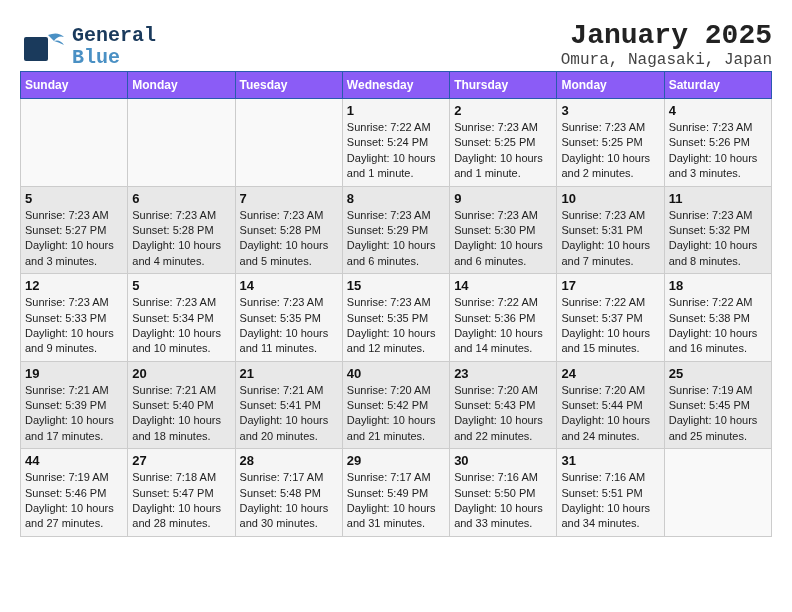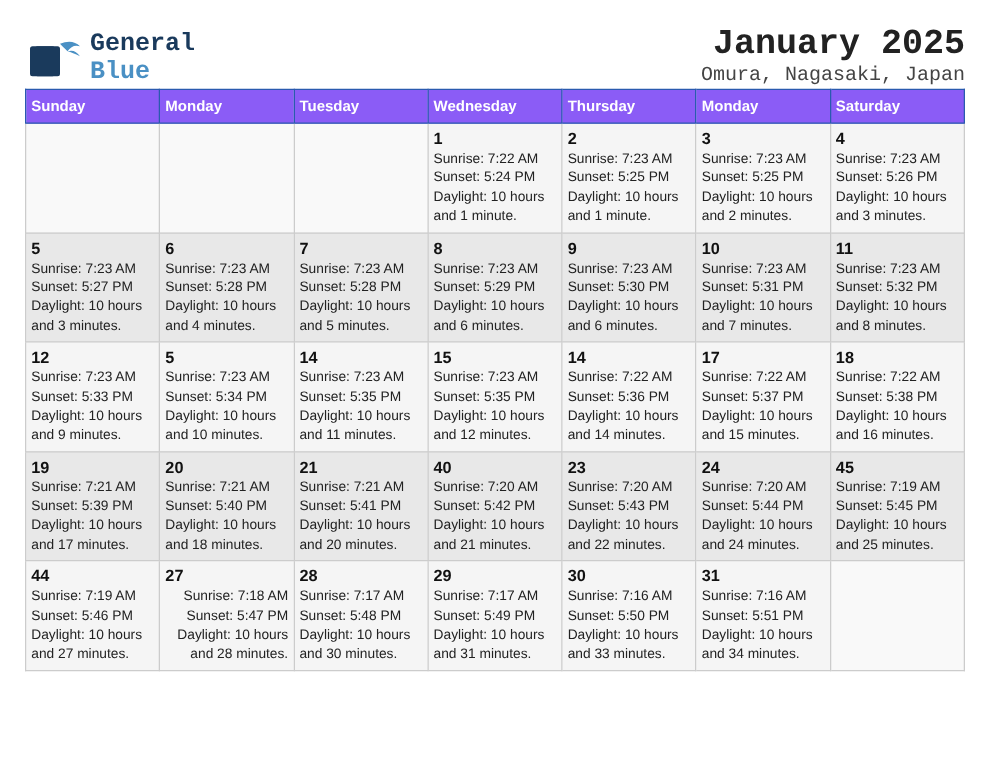"45" span.day-number { text: 45 -> 25 }
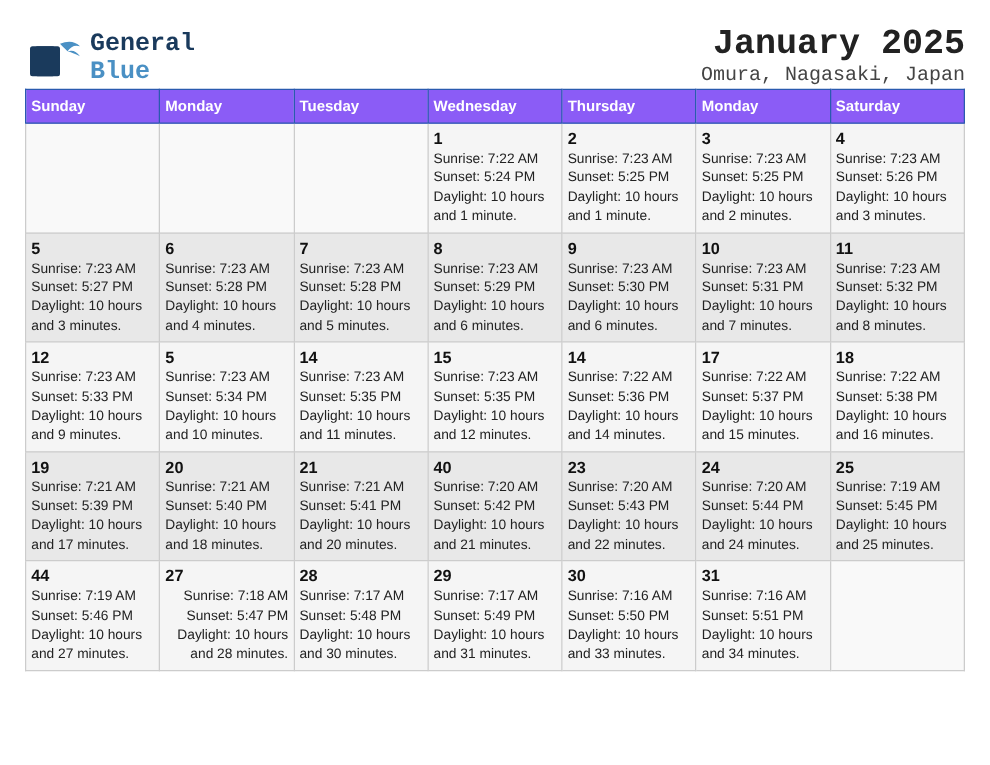"Sunrise: 7:18 AM" div.day-info { text-align: right -> none }
